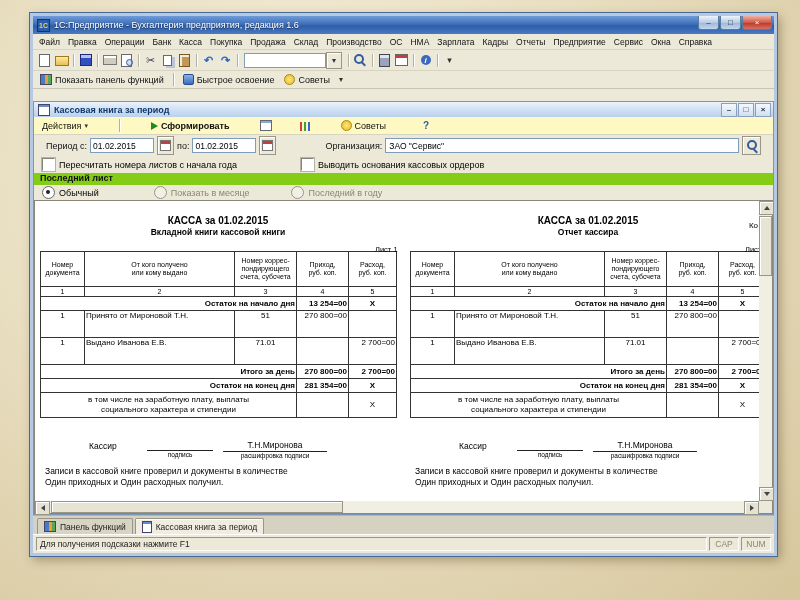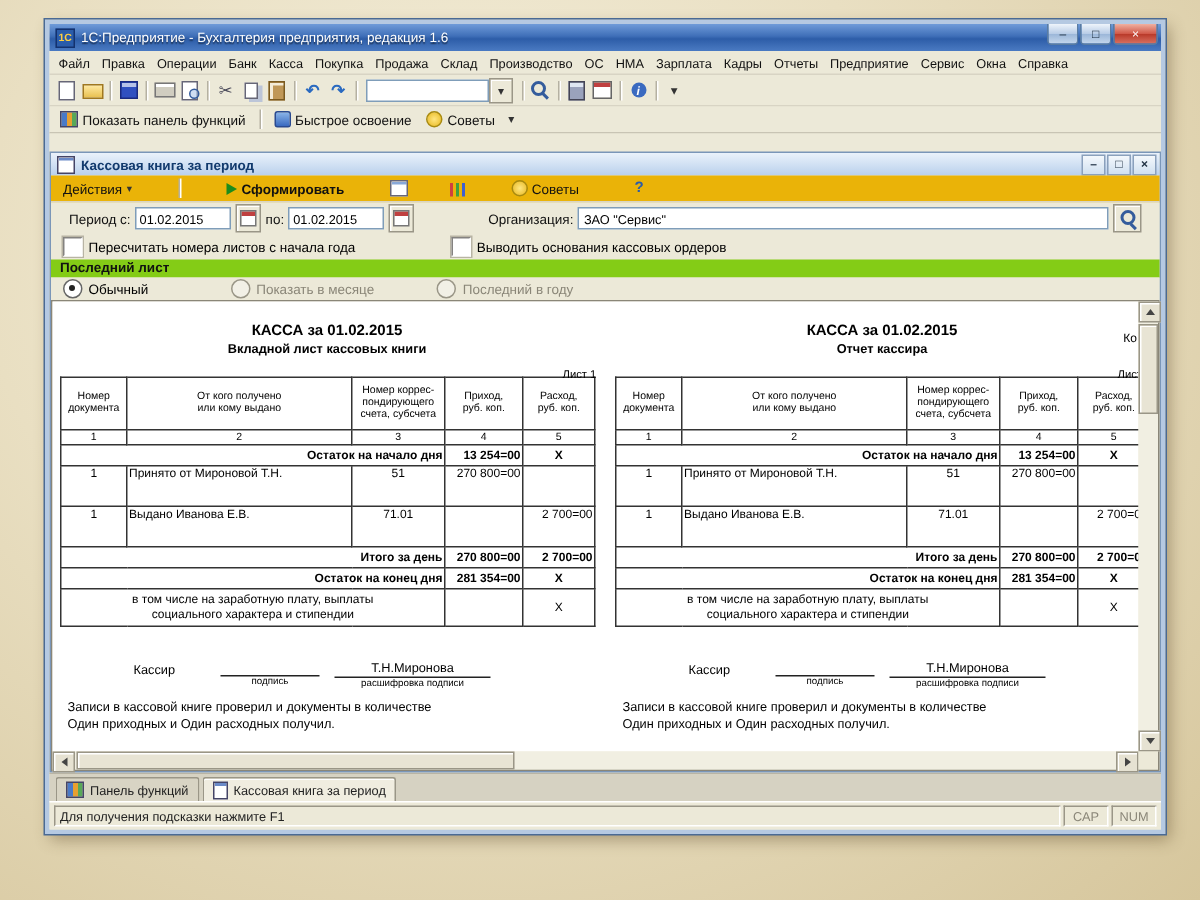"Действия" .action-bar { background: #eab308 -> #fef9c3 }
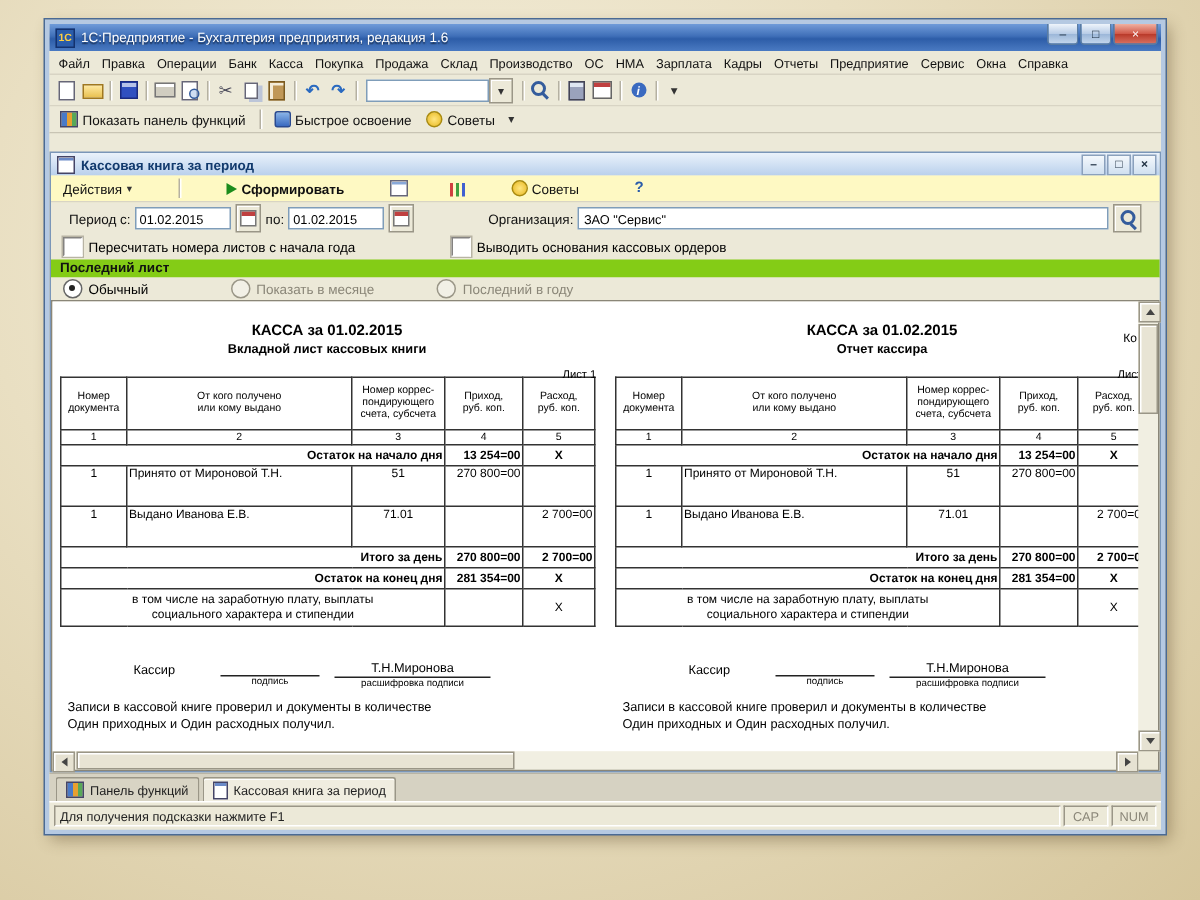"Вкладной лист кассовых книги" div.sheet-subtitle { text: лист кассовых -> книги кассовой }
